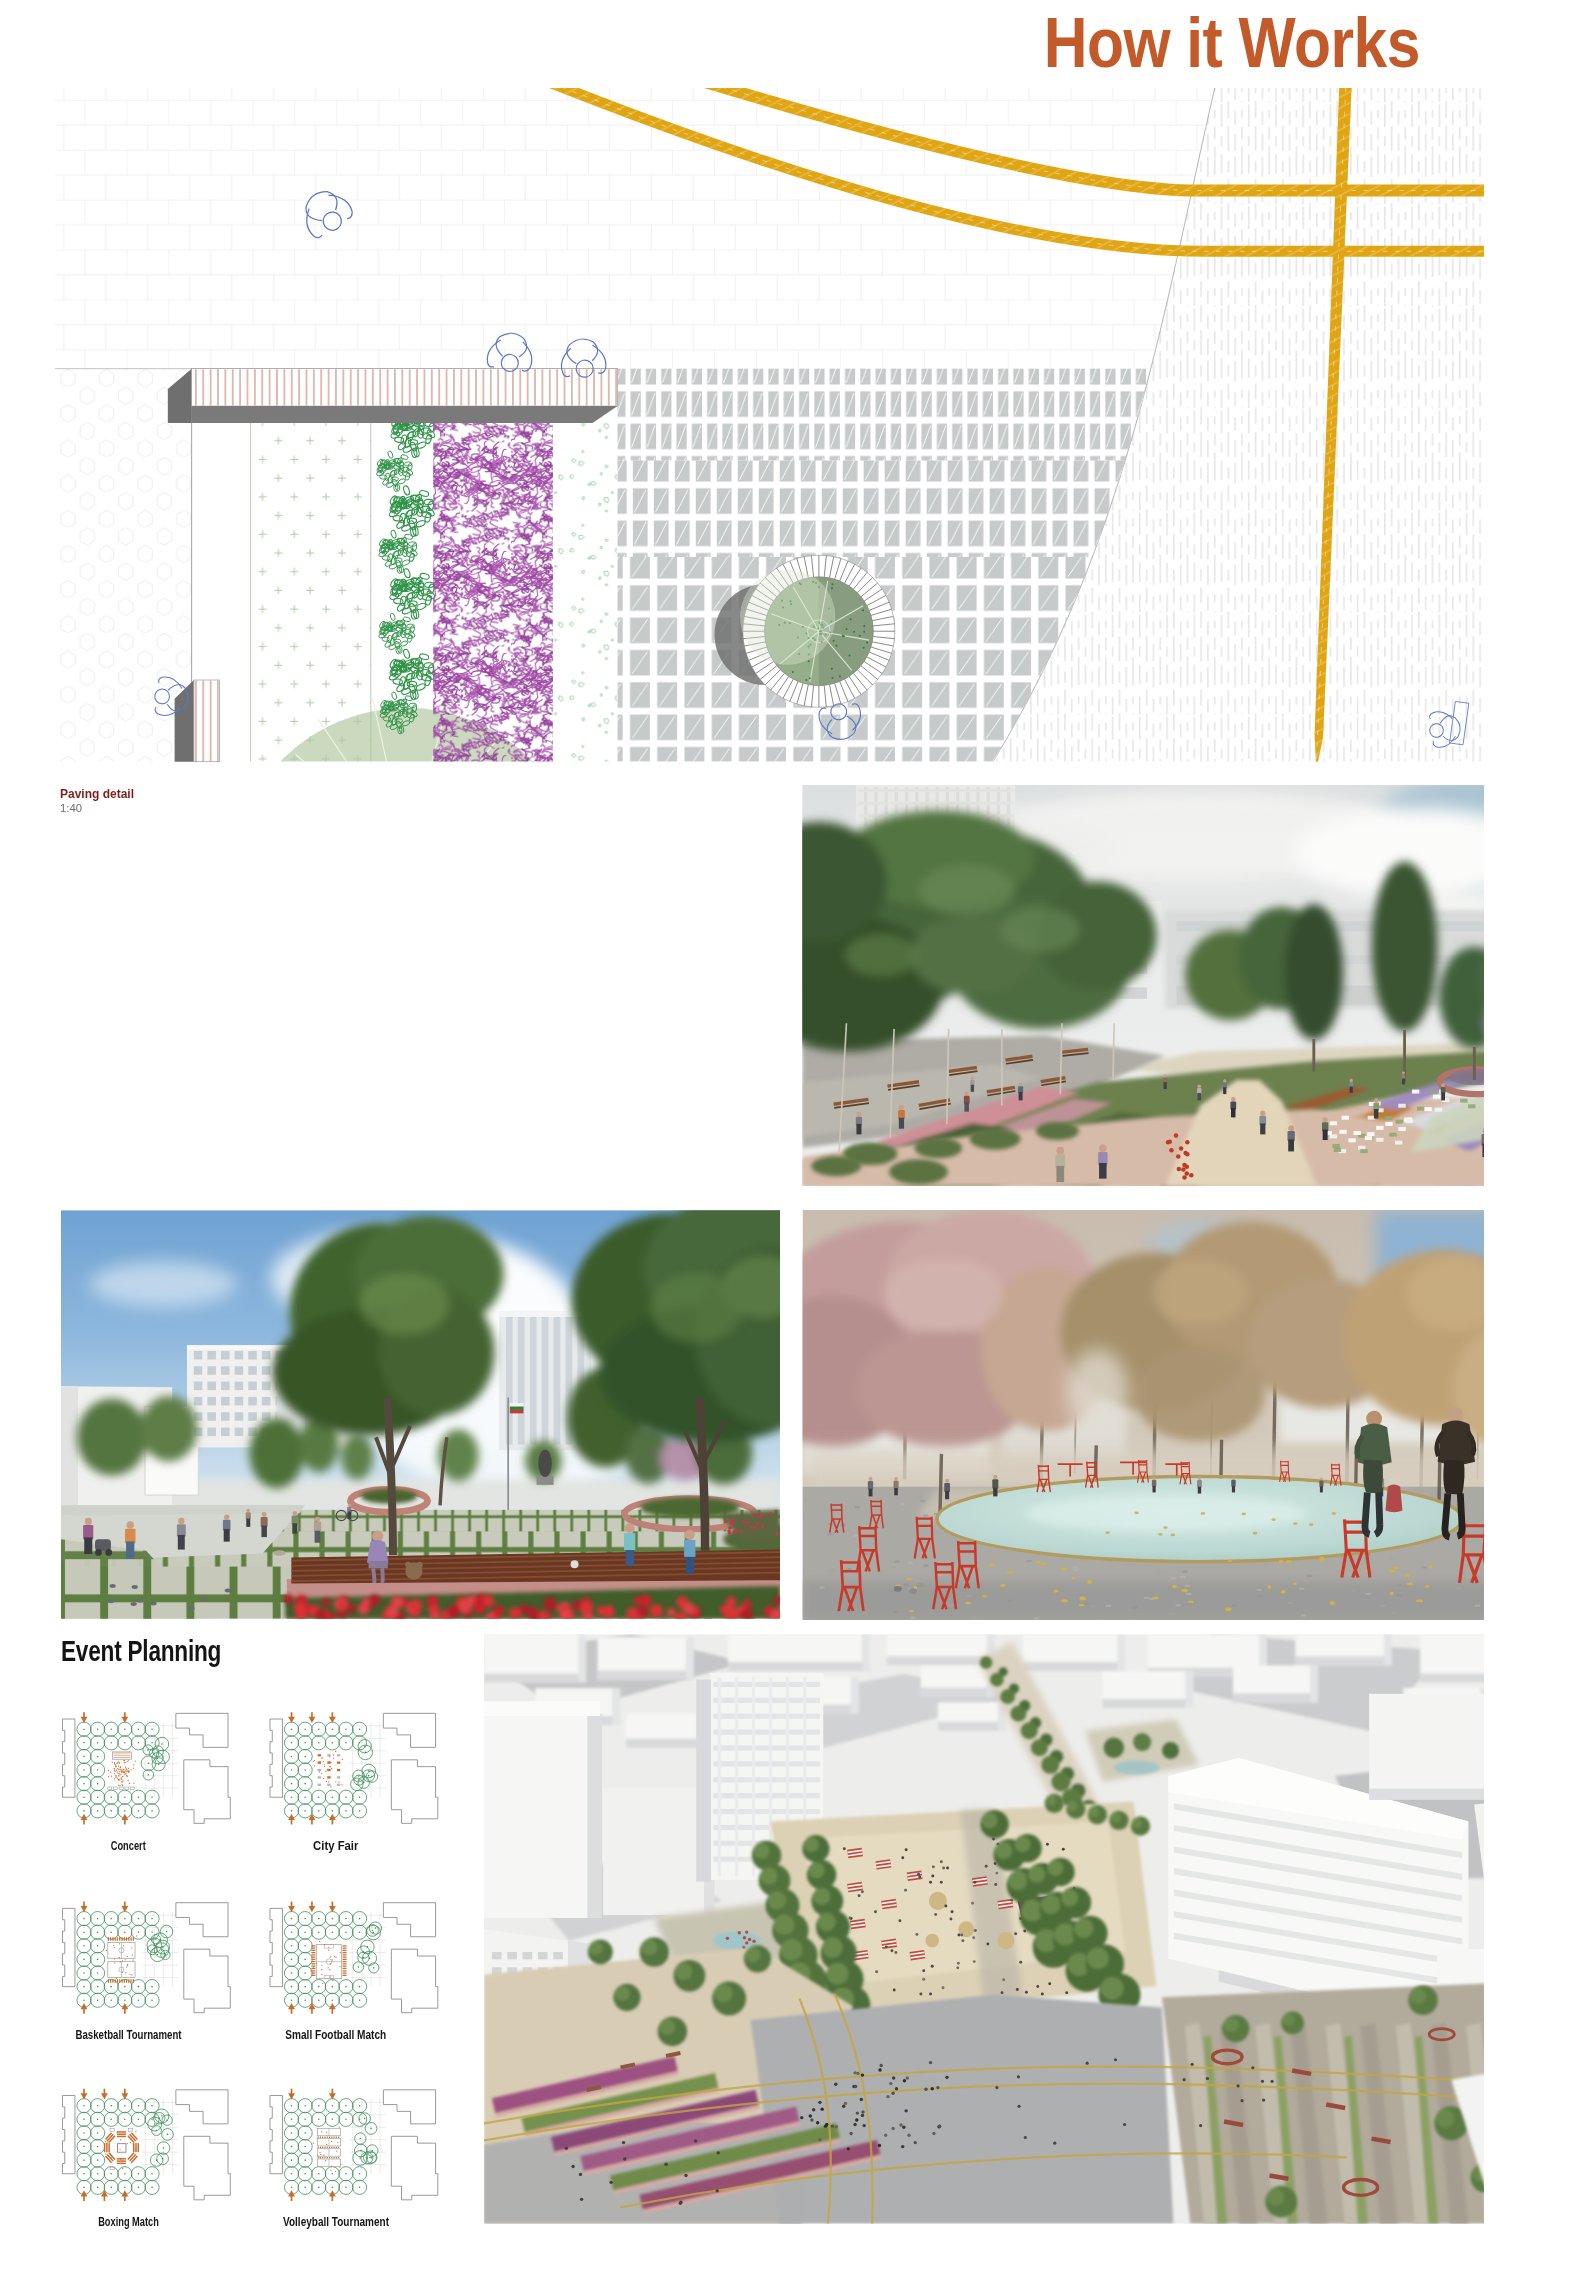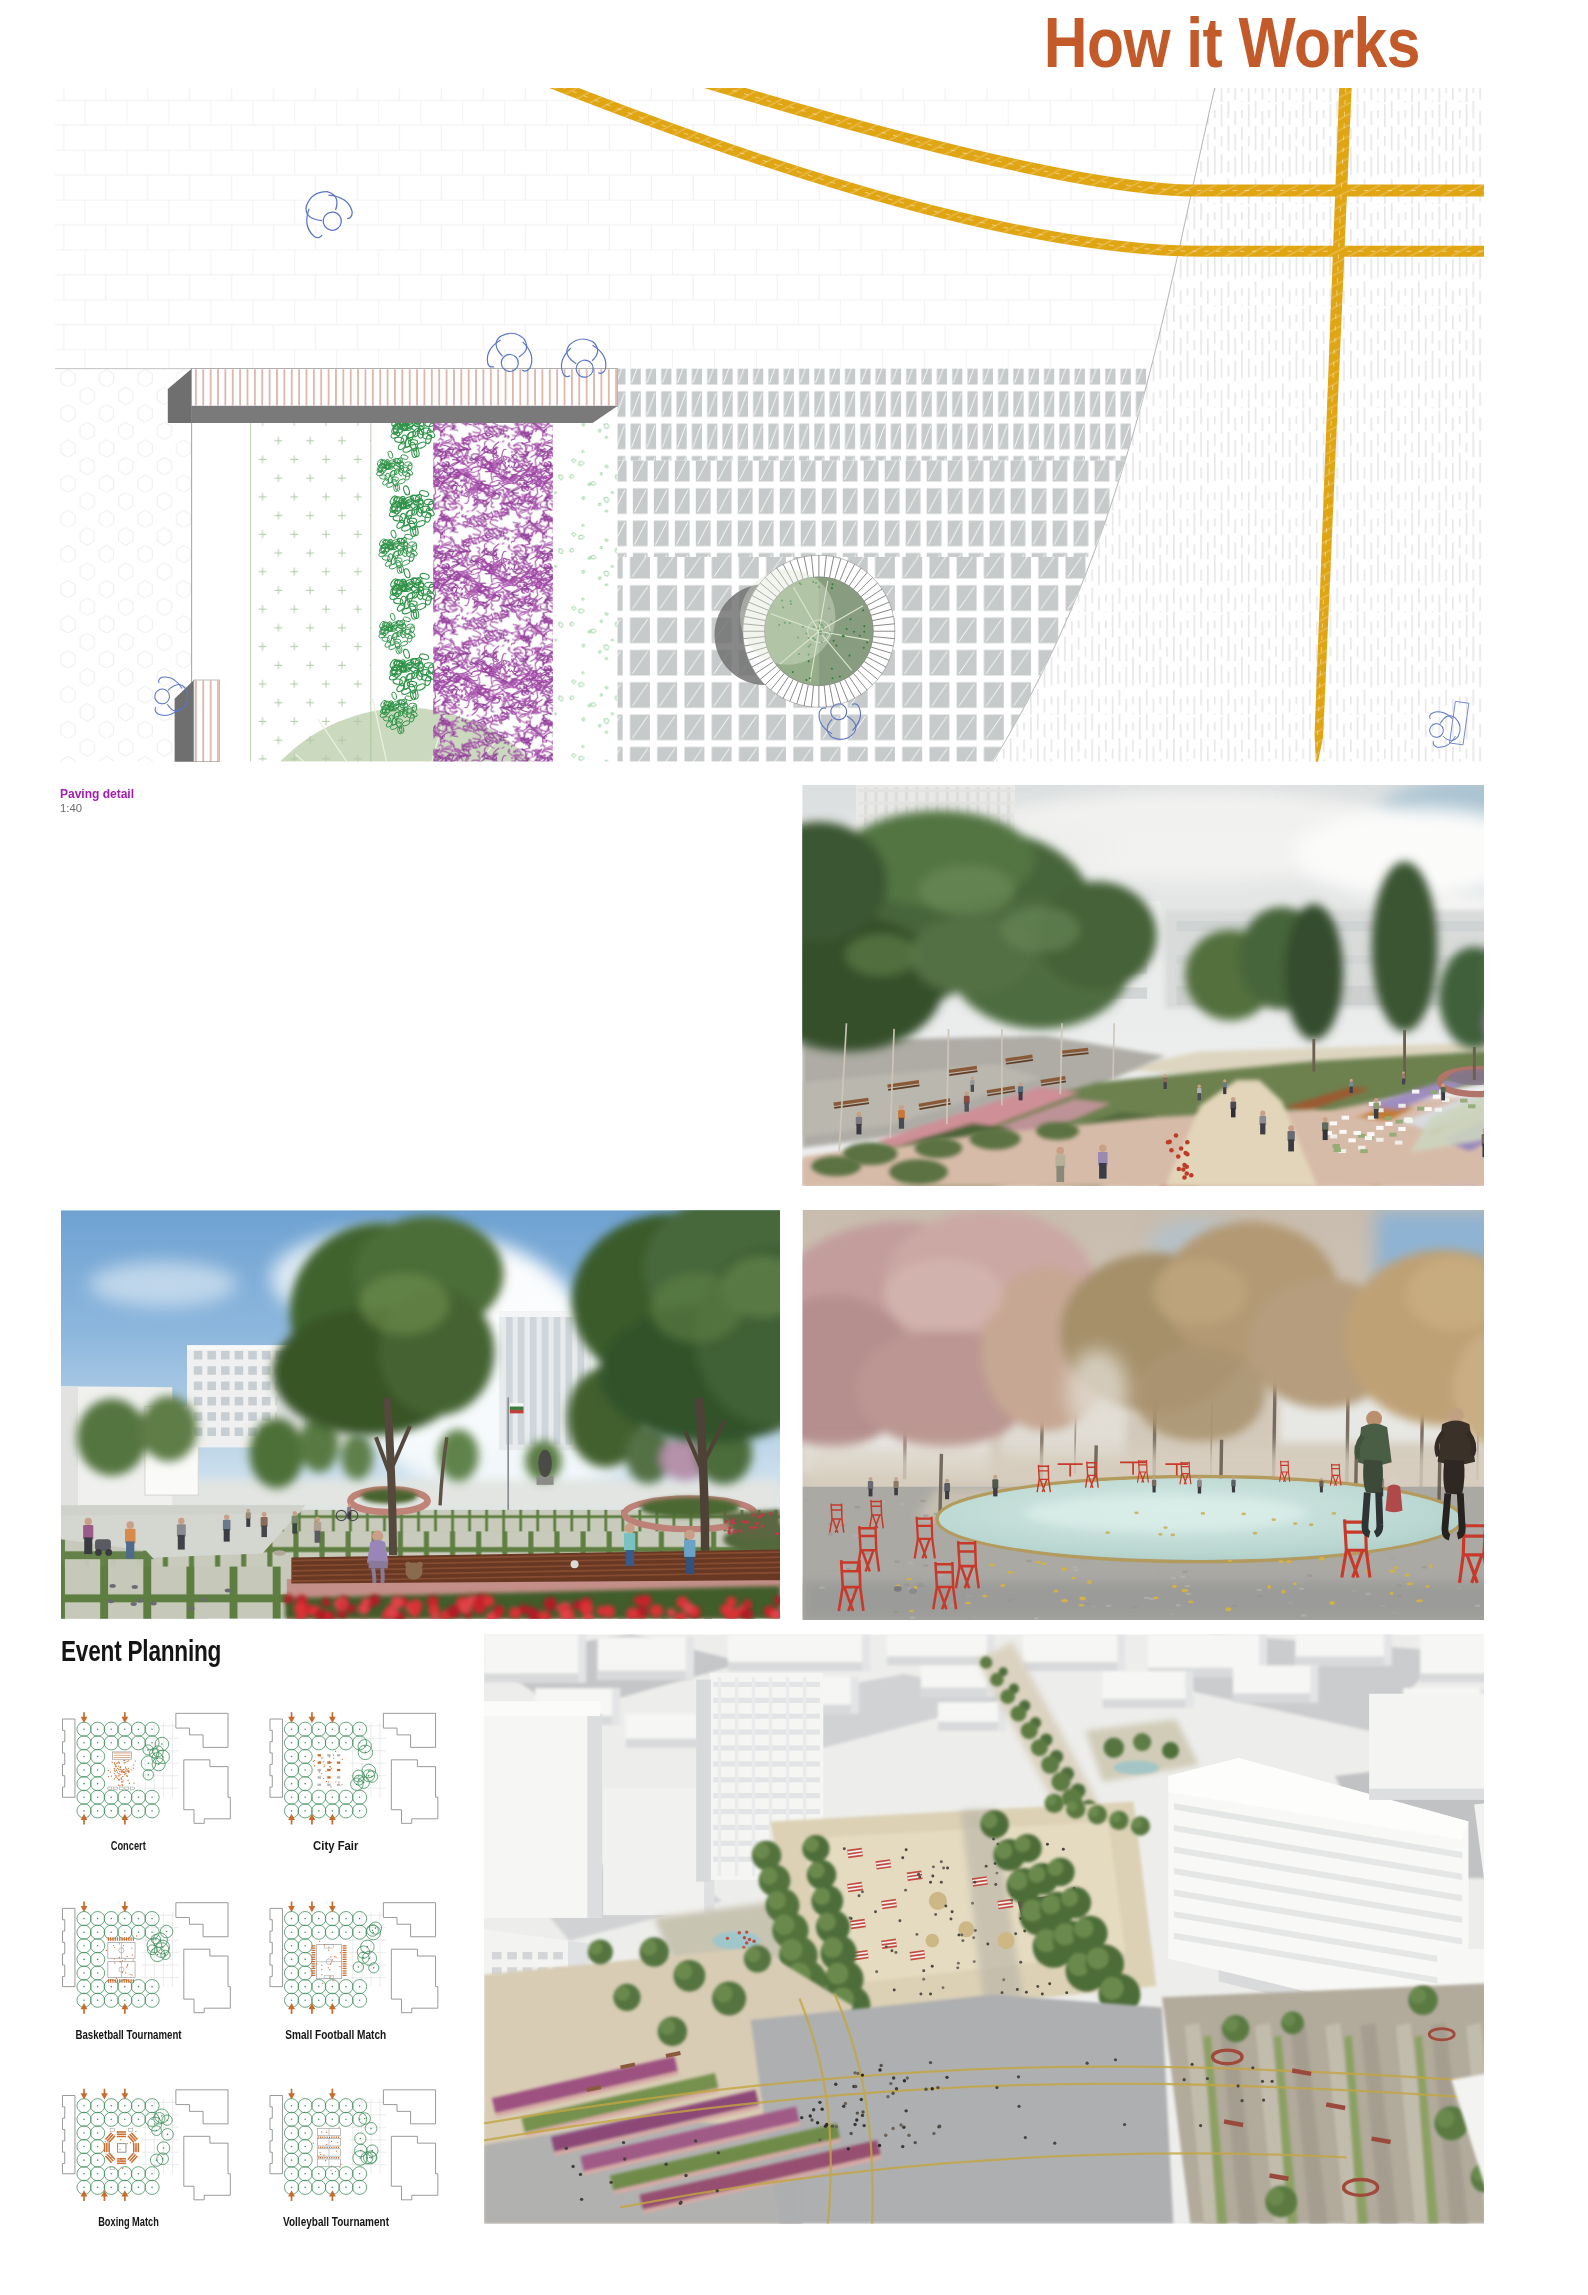"Paving detail" .lbl1 { color: #a21caf -> #7f1d1d }
